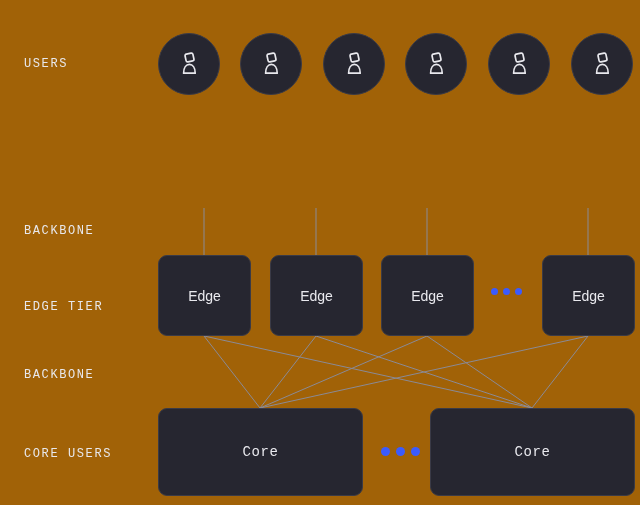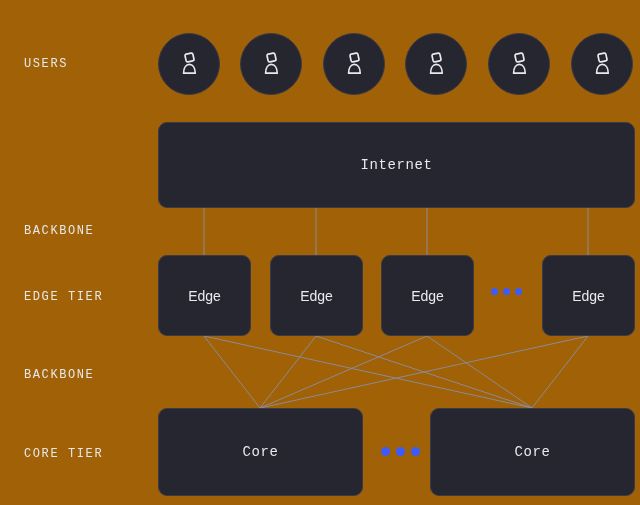"Internet" div.node-box { html: <div> <span>Internet</span> </div> -> none }
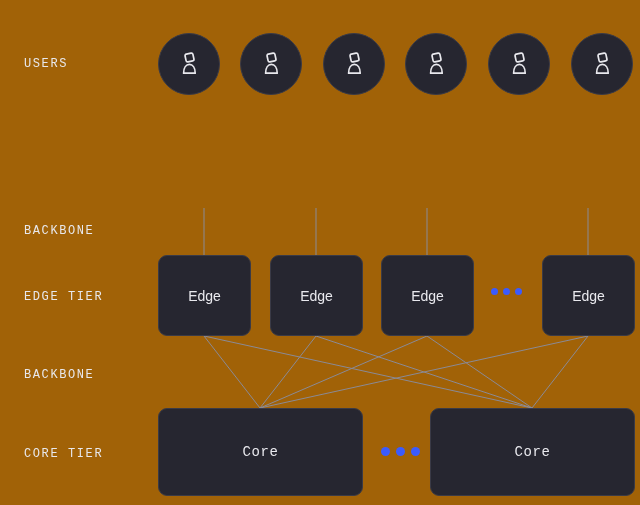"EDGE TIER" div.tier-label { top: 291px -> 301px }
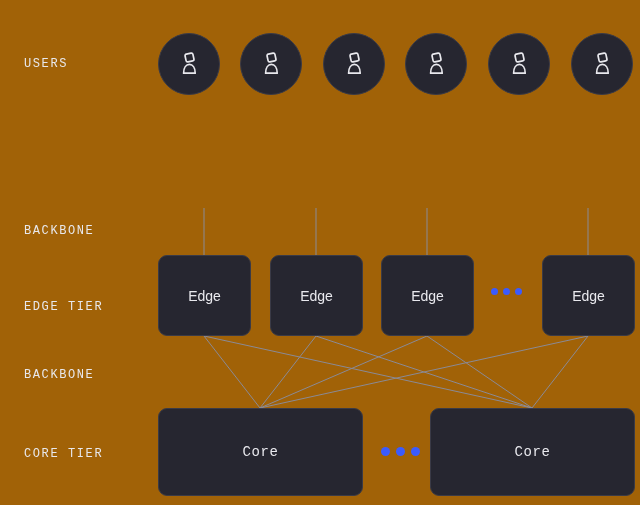"CORE TIER" div.tier-label { text: TIER -> USERS }
